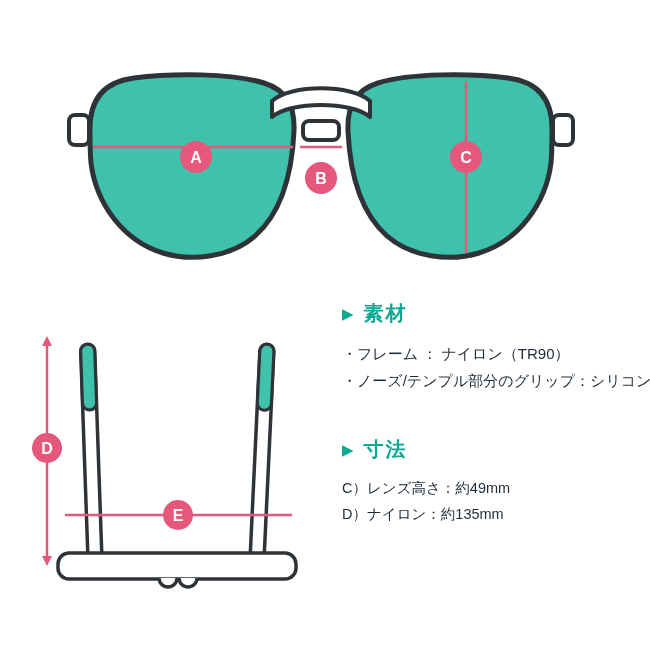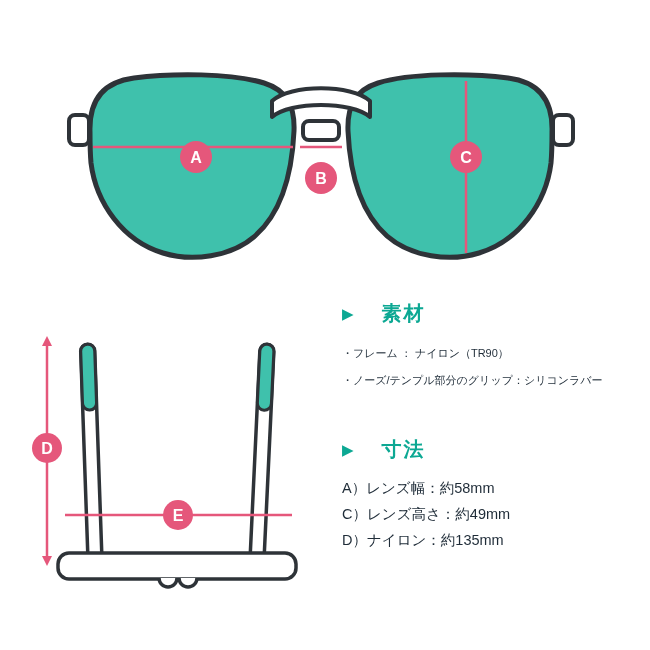"素材" .heading-text { margin-left: 18px -> none }
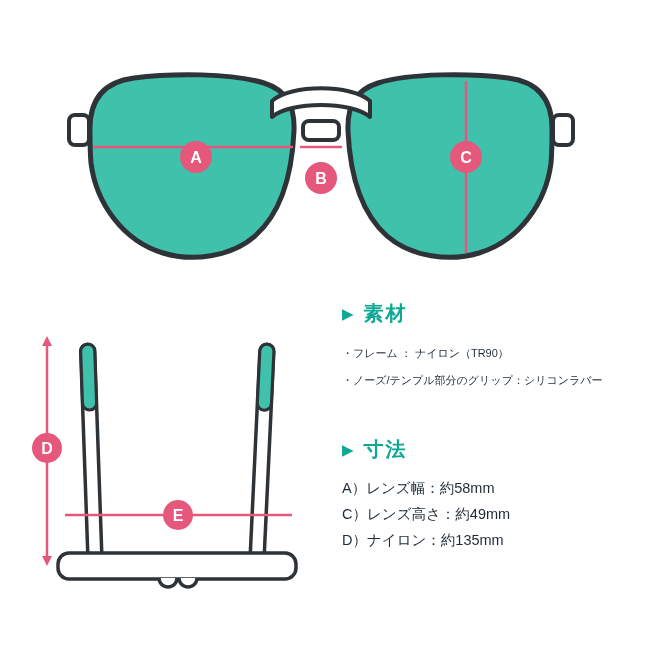"・フレーム ： ナイロン（TR90）" .materials .item-list { font-size: 11px -> 15px }
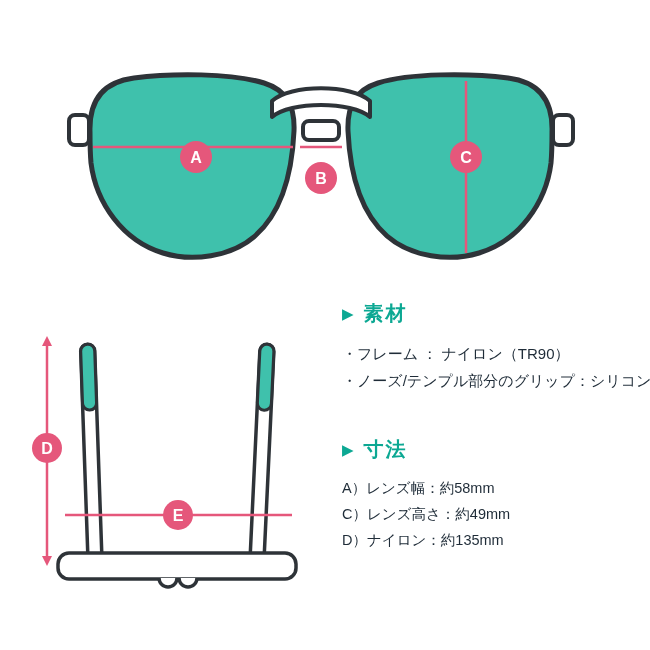"A）レンズ幅：約58mm" li { html: <li>A）レンズ幅：約58mm</li> -> none }
